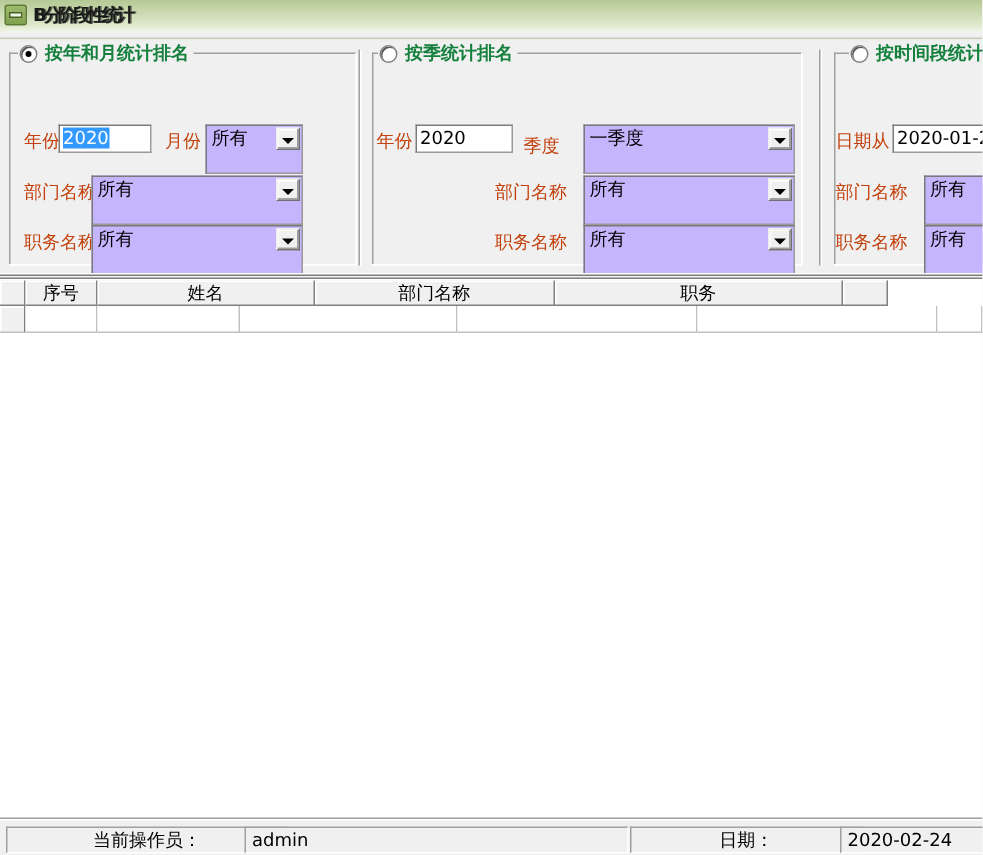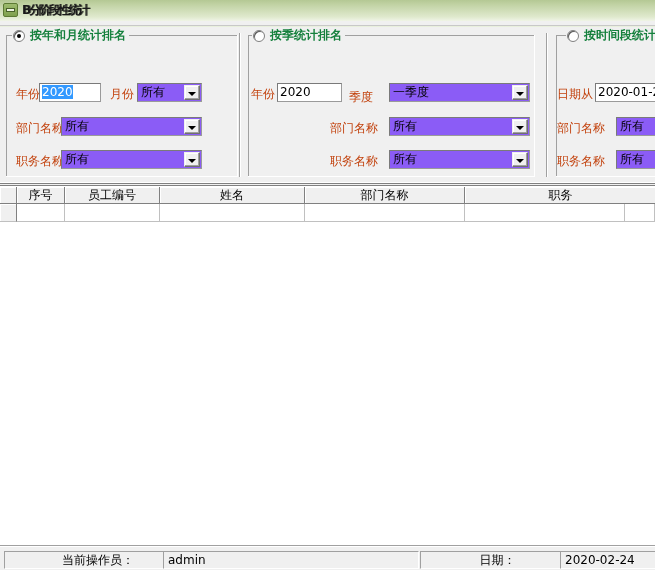"所有" .fselect { background: #8b5cf6 -> #c4b5fd; height: 19px -> 33px }
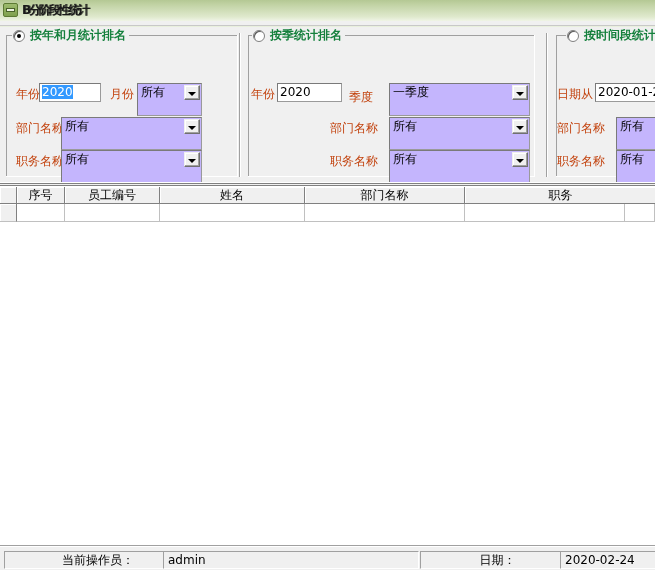"员工编号" div.gh-cell { html: <div>员工编号</div> -> none }
